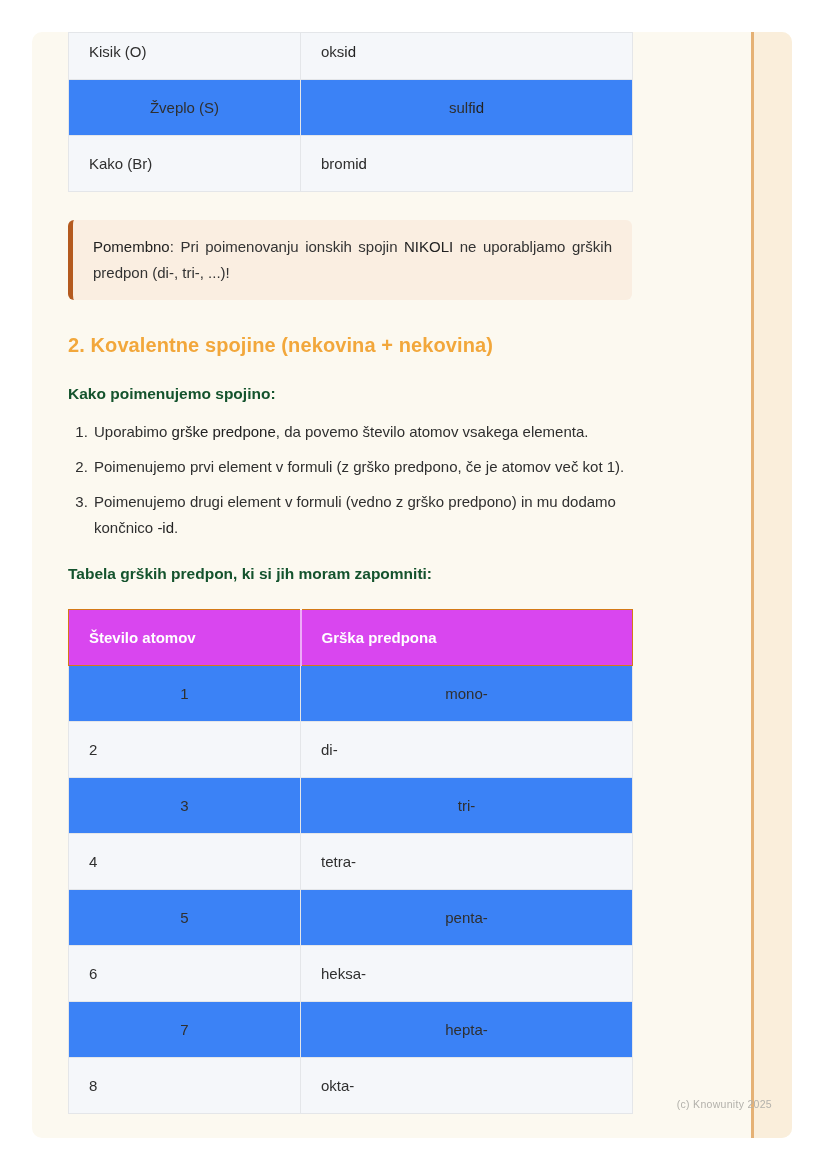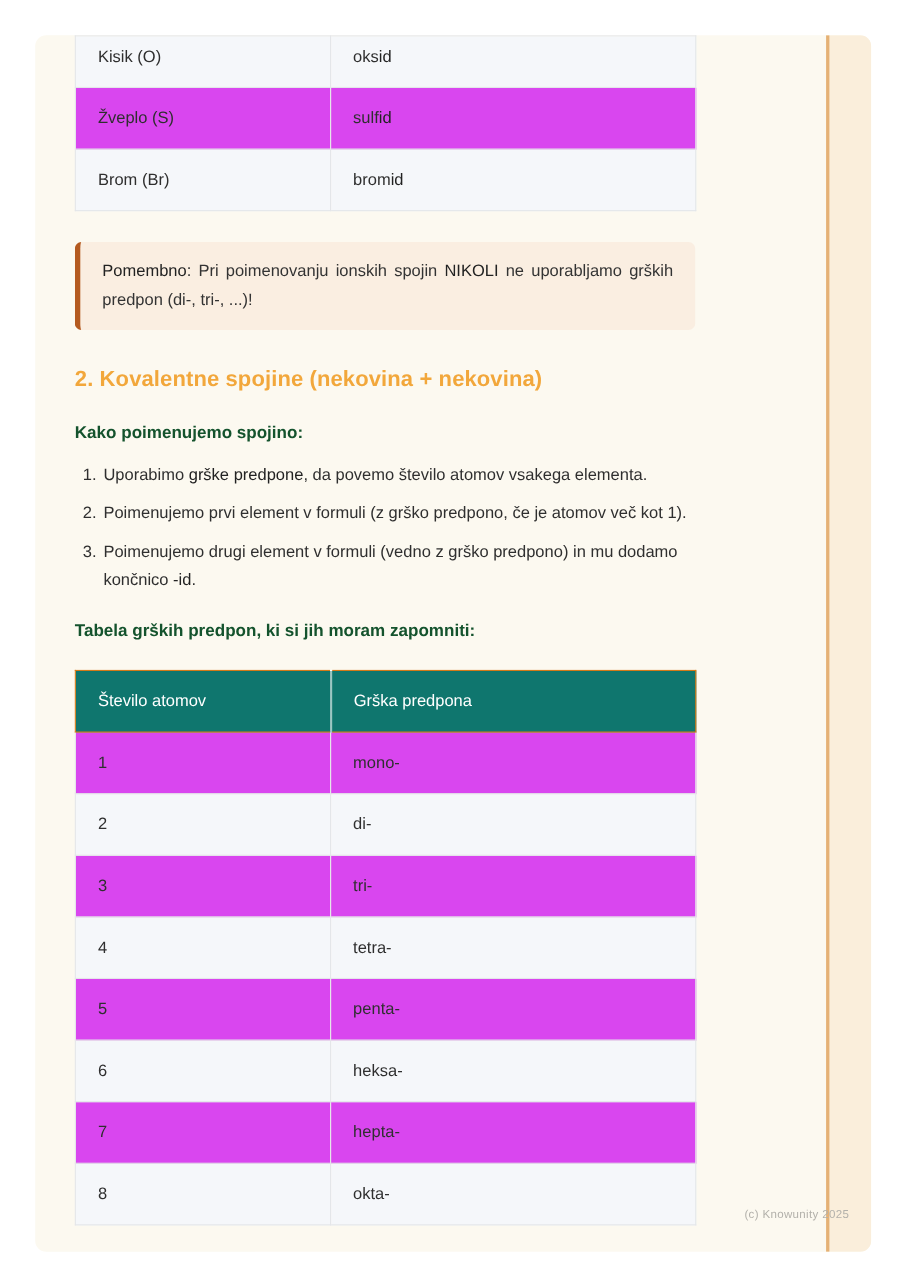"Žveplo (S)" .row-warm td { background: #d946ef -> #3b82f6; text-align: none -> center }
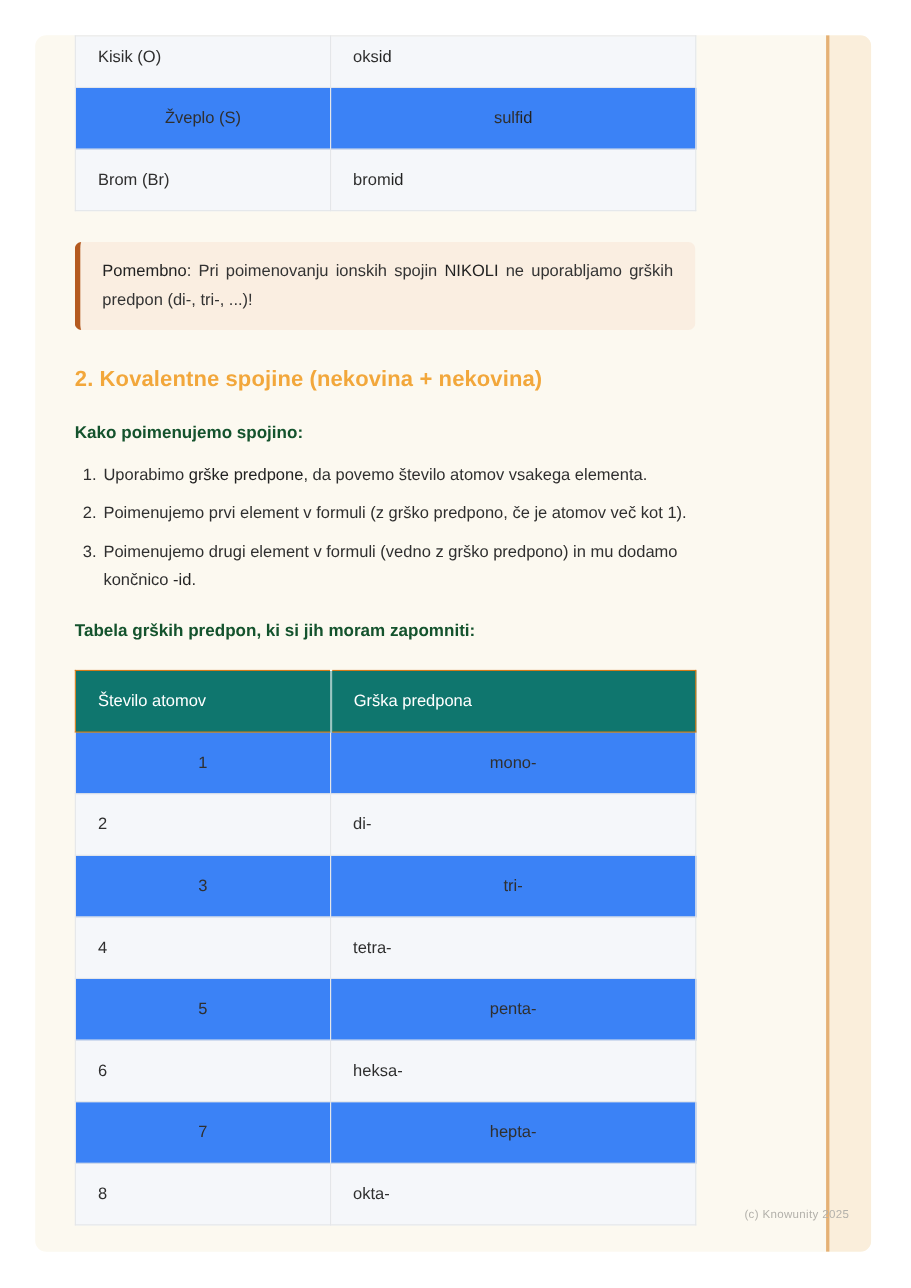"Brom (Br)" td { text: Brom -> Kako }
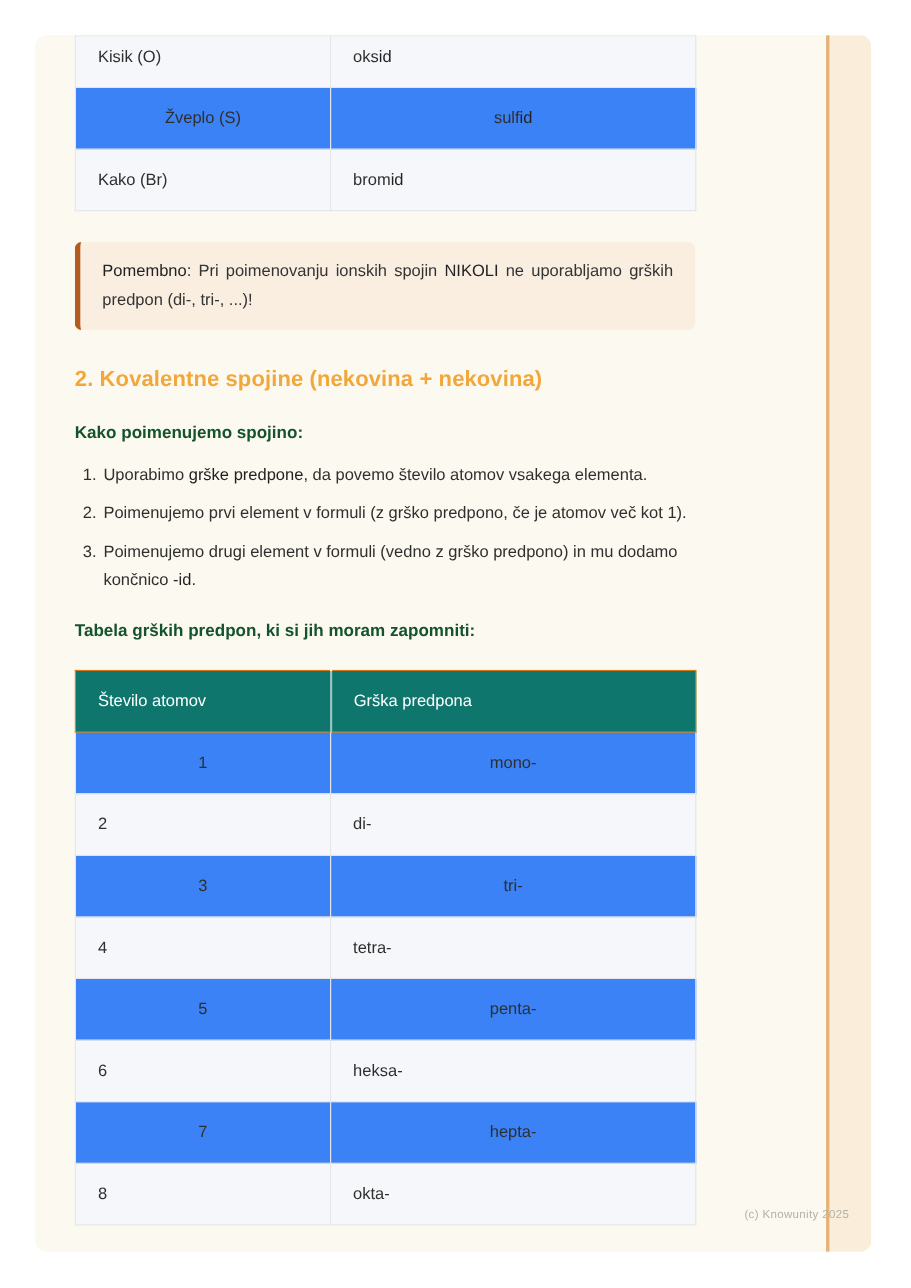"Število atomov" th { background: #0f766e -> #d946ef; font-weight: normal -> bold }
